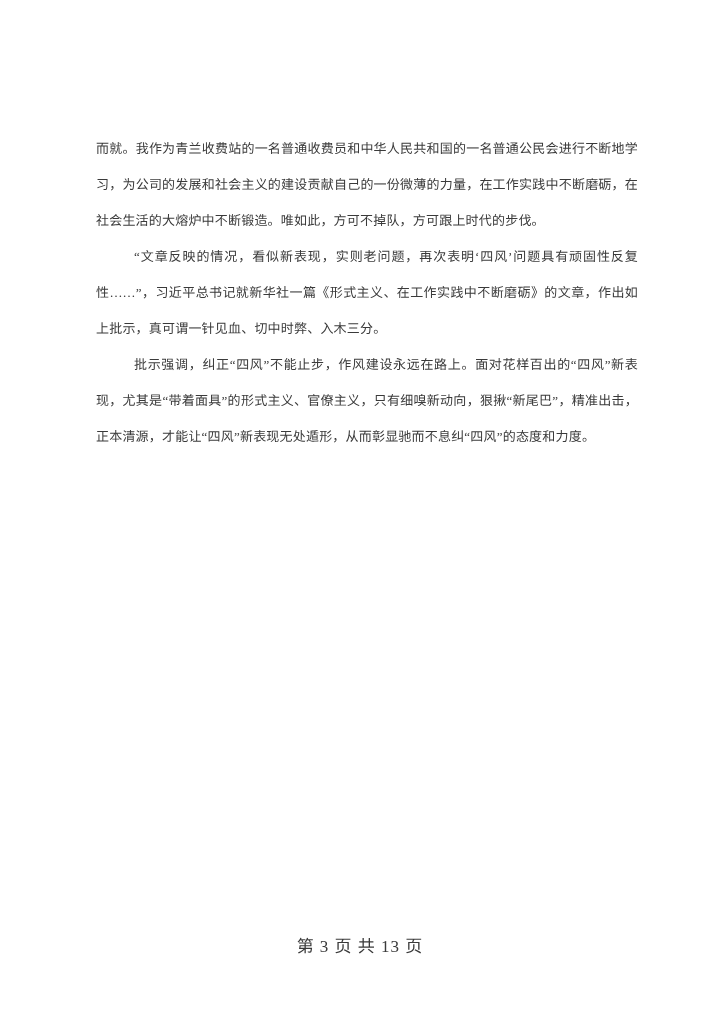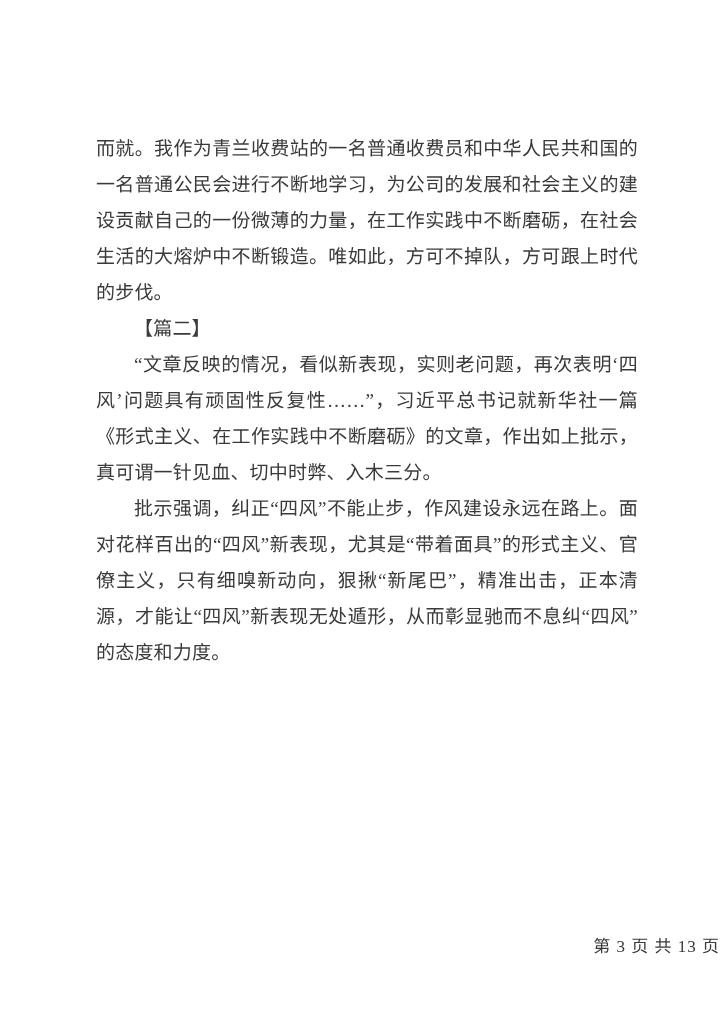"而就。我作为青兰收费站的一名普通收费员和中华人民共和国的一名普通公民会进行不断地" .doc-body p { font-size: 19px -> 13px }
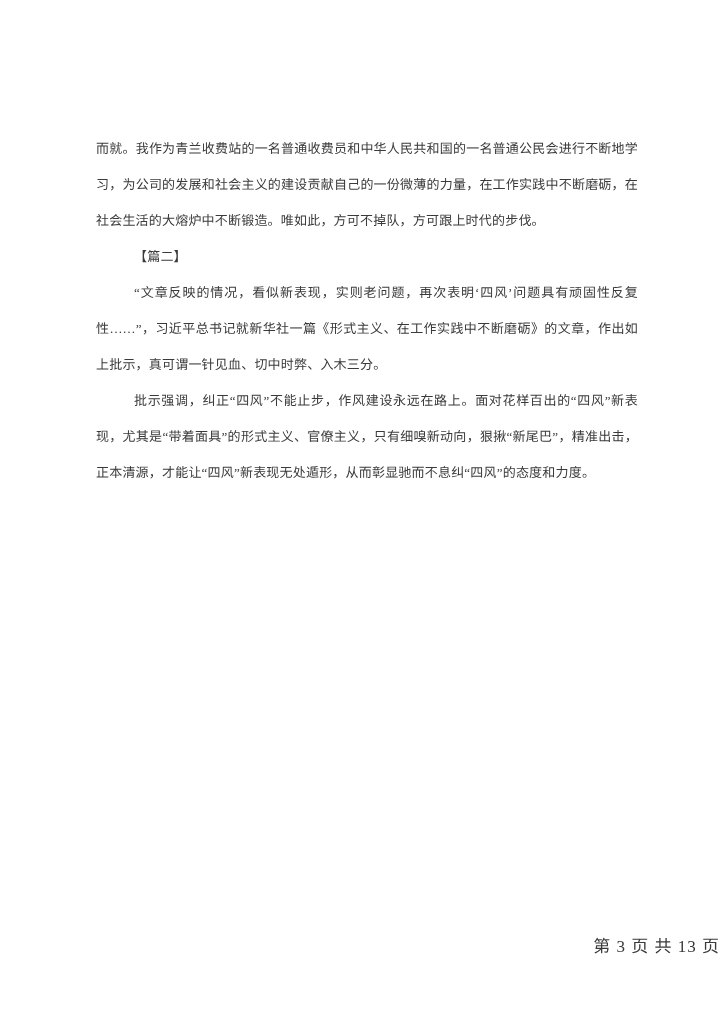"【篇二】" p.indent { html: <p>【篇二】</p> -> none }
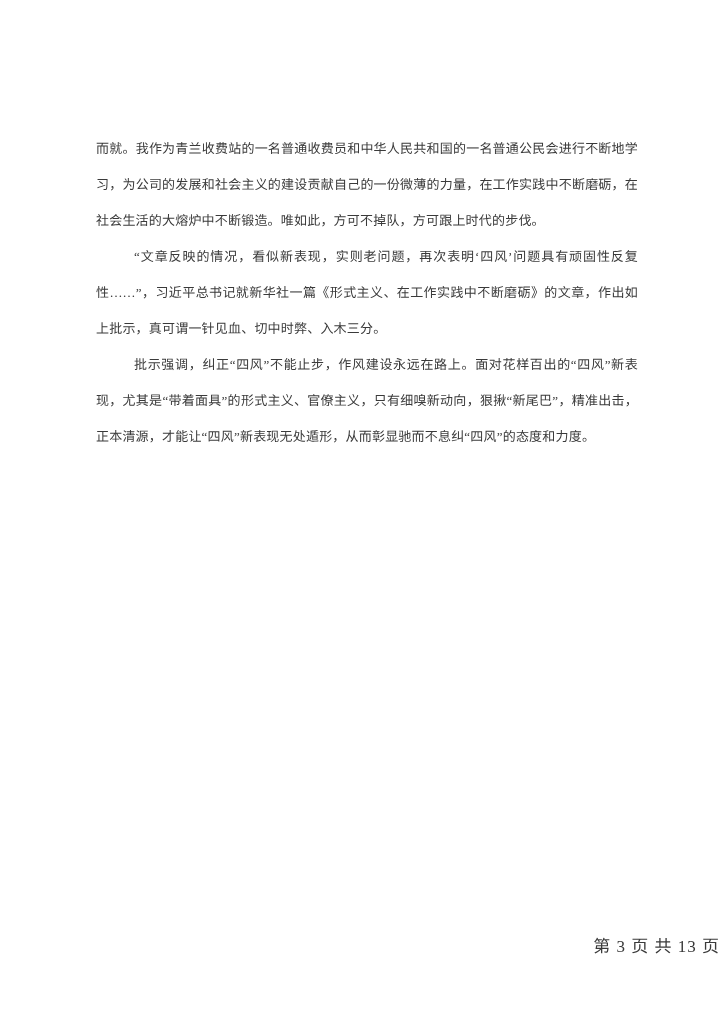"第 3 页 共 13" .page-footer { text-align: right -> center }
